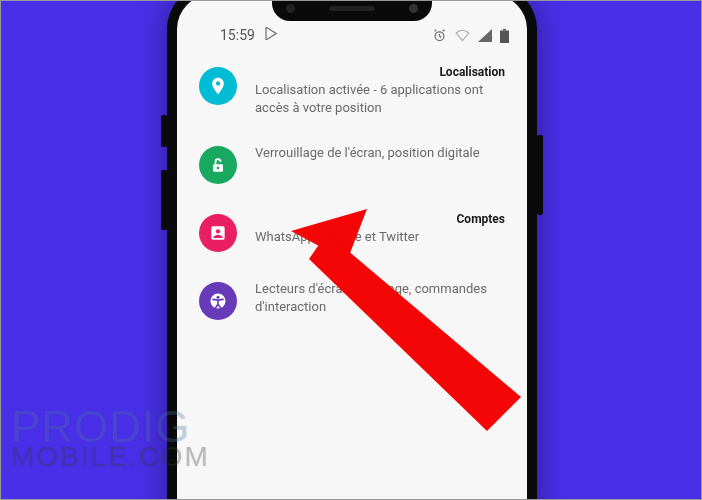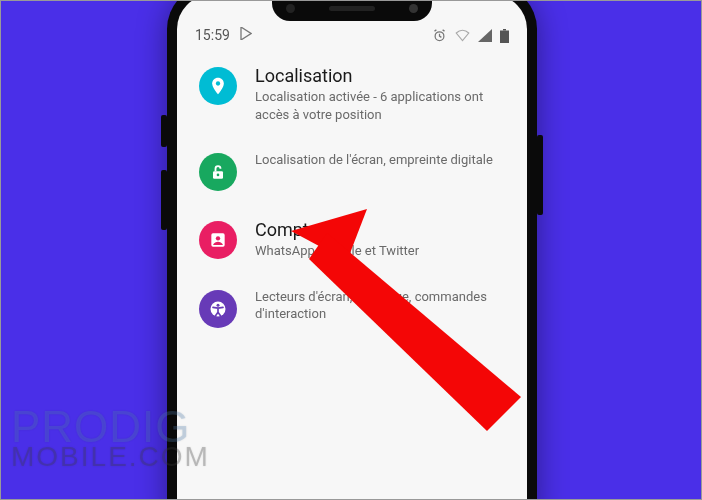"15:59" .status-left { margin-left: none -> 25px }
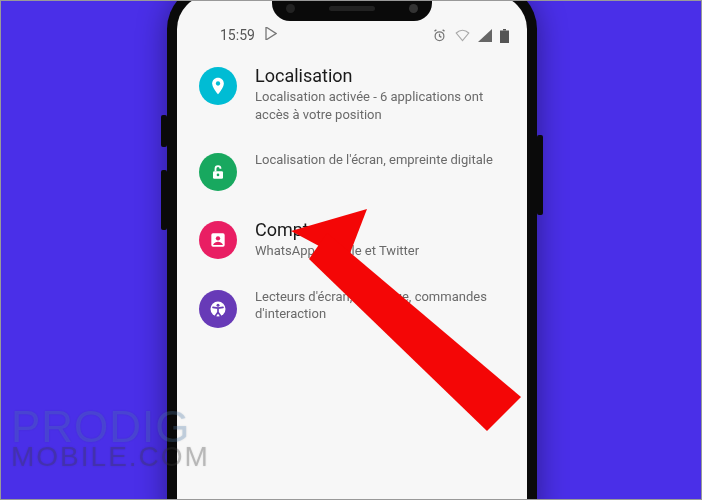"Localisation" .title { font-size: 18px -> 12px; font-weight: 400 -> 700; text-align: none -> right }
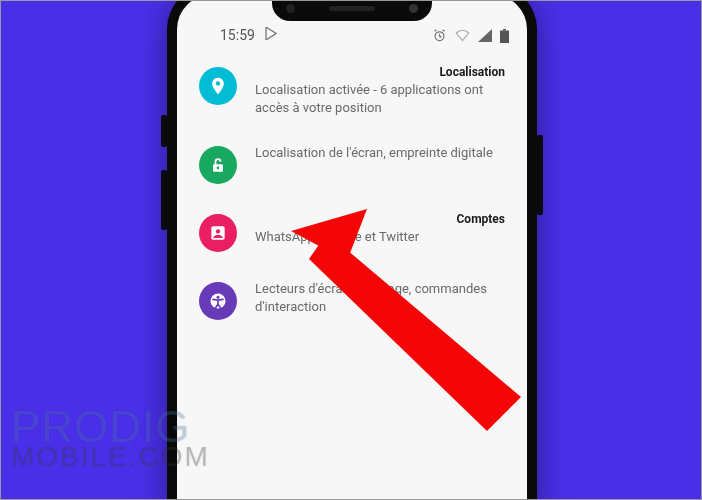"Localisation de l'écran, empreinte" div.sub { text: Localisation de l'écran, empreinte -> Verrouillage de l'écran, position }
